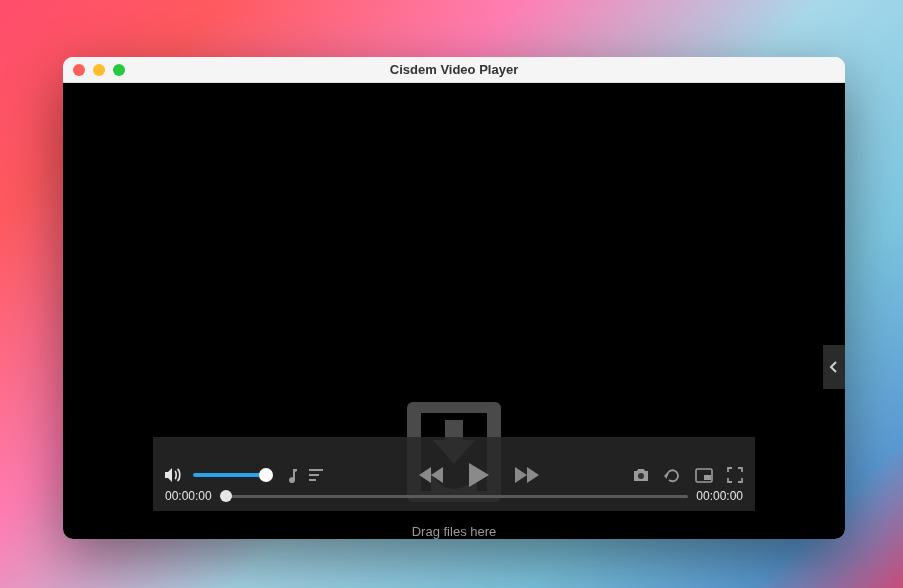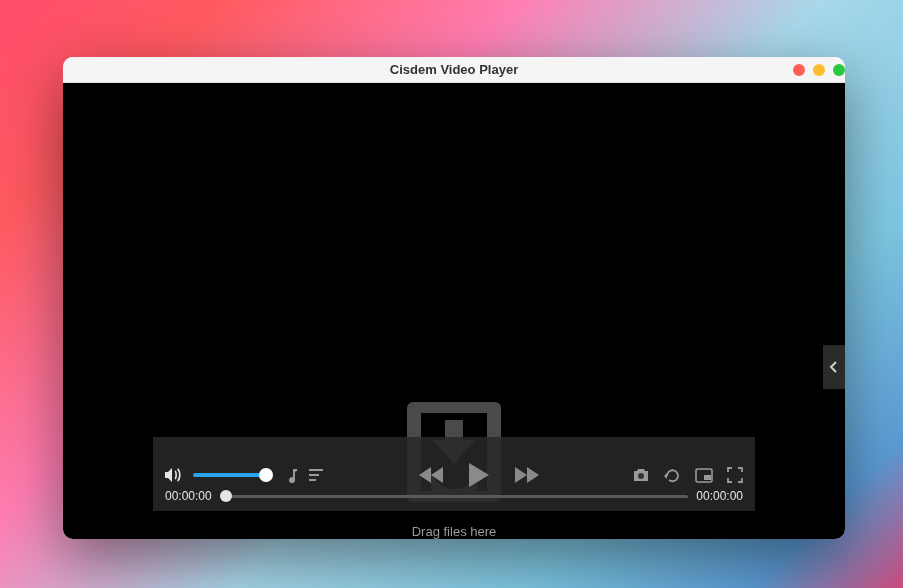"Cisdem Video Player" .titlebar { justify-content: flex-end -> none }
